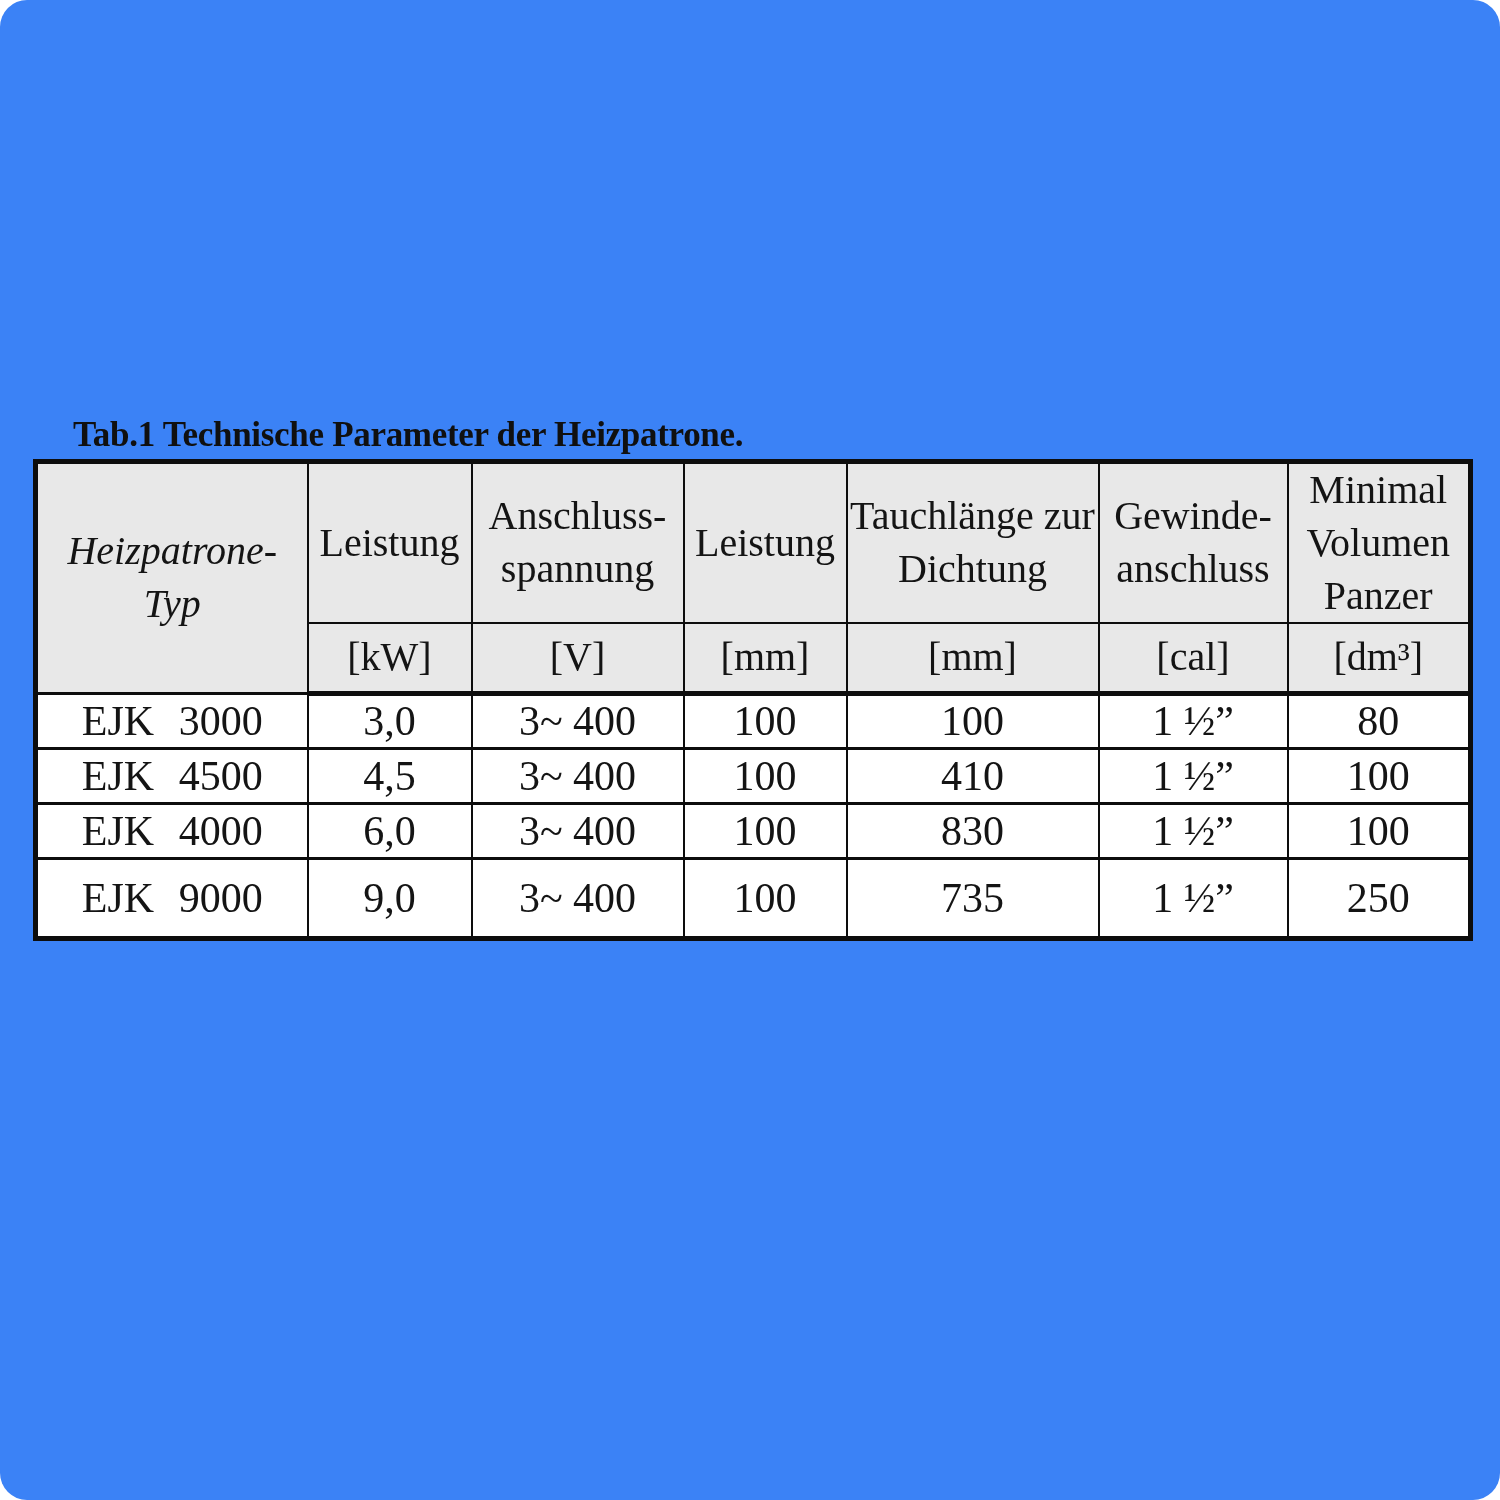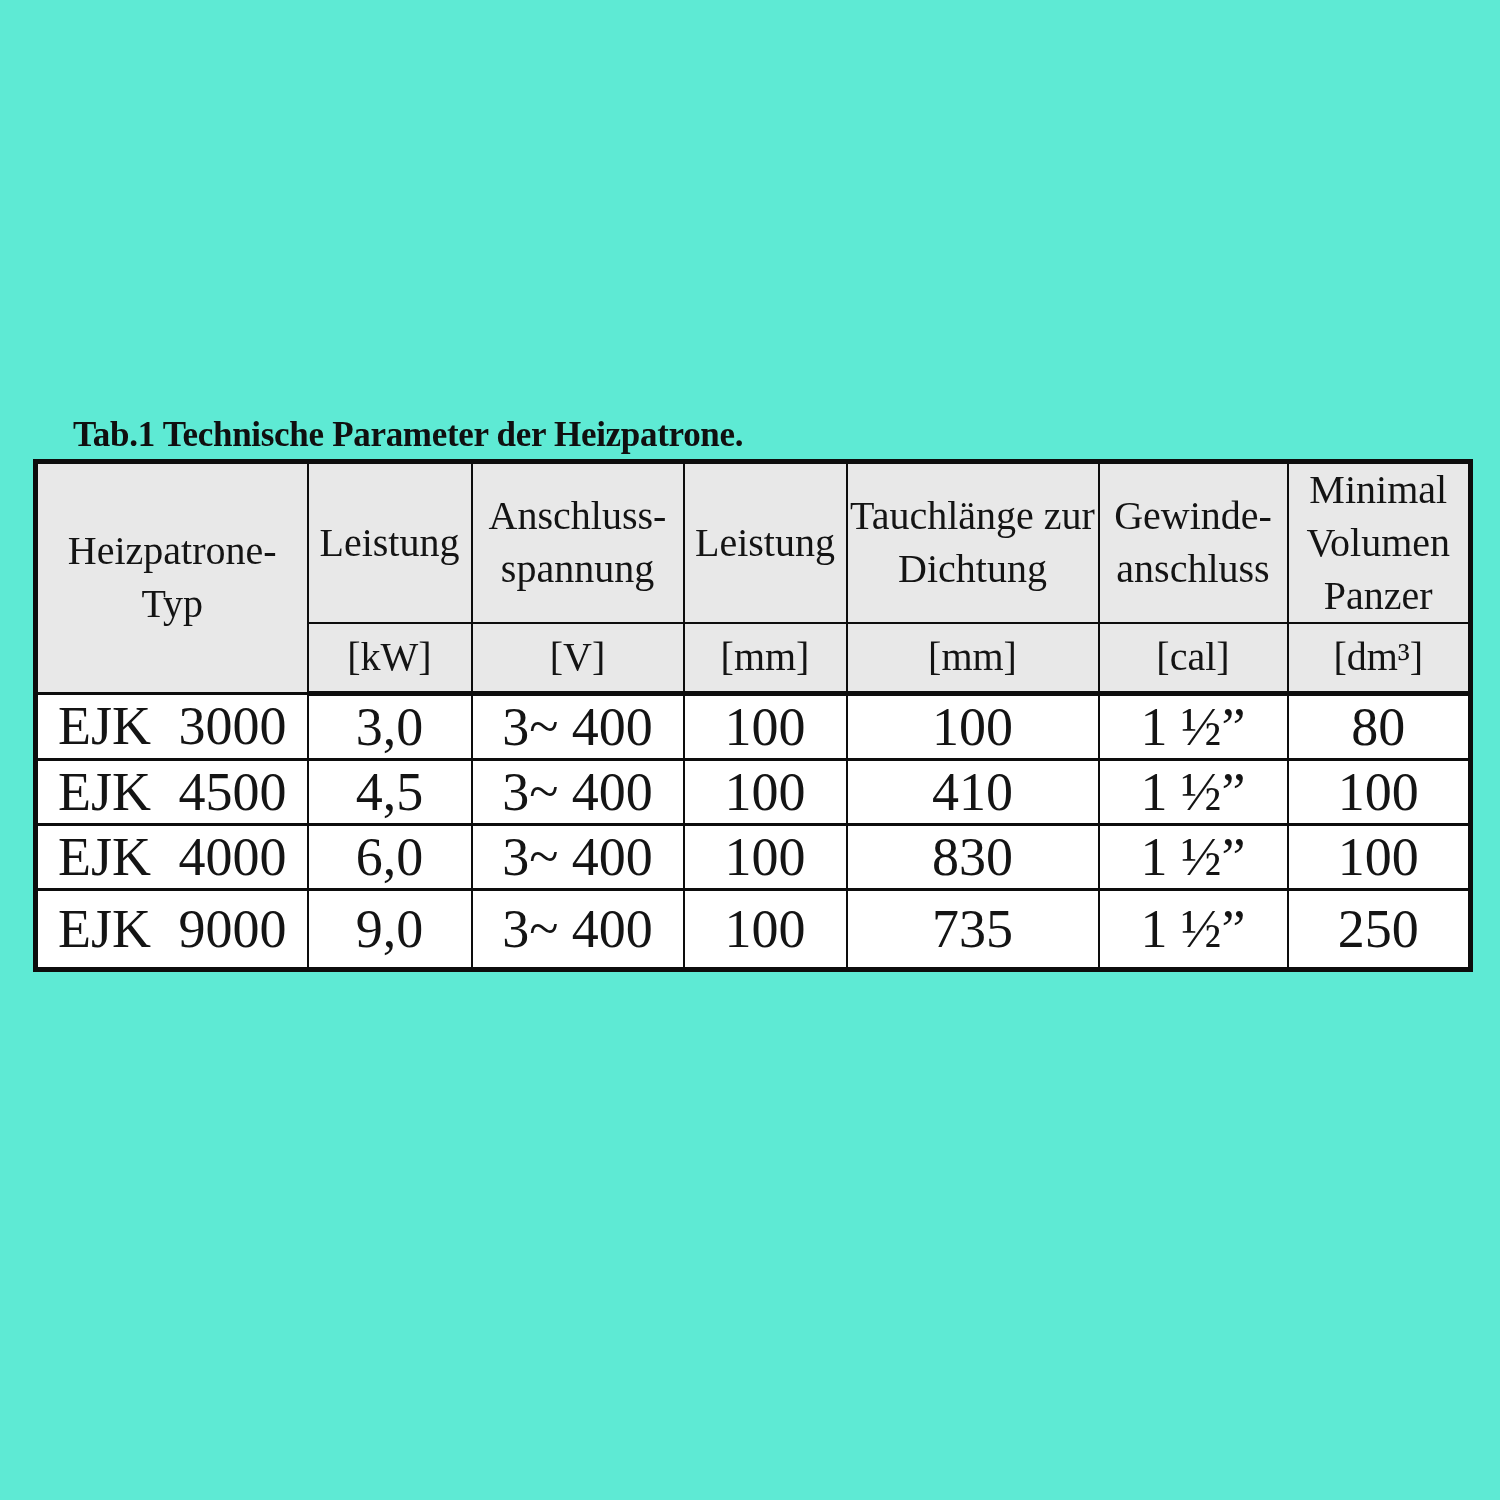"Tab.1 Technische Parameter der" .stage { background: #5eead4 -> #3b82f6; border-radius: none -> 27px }
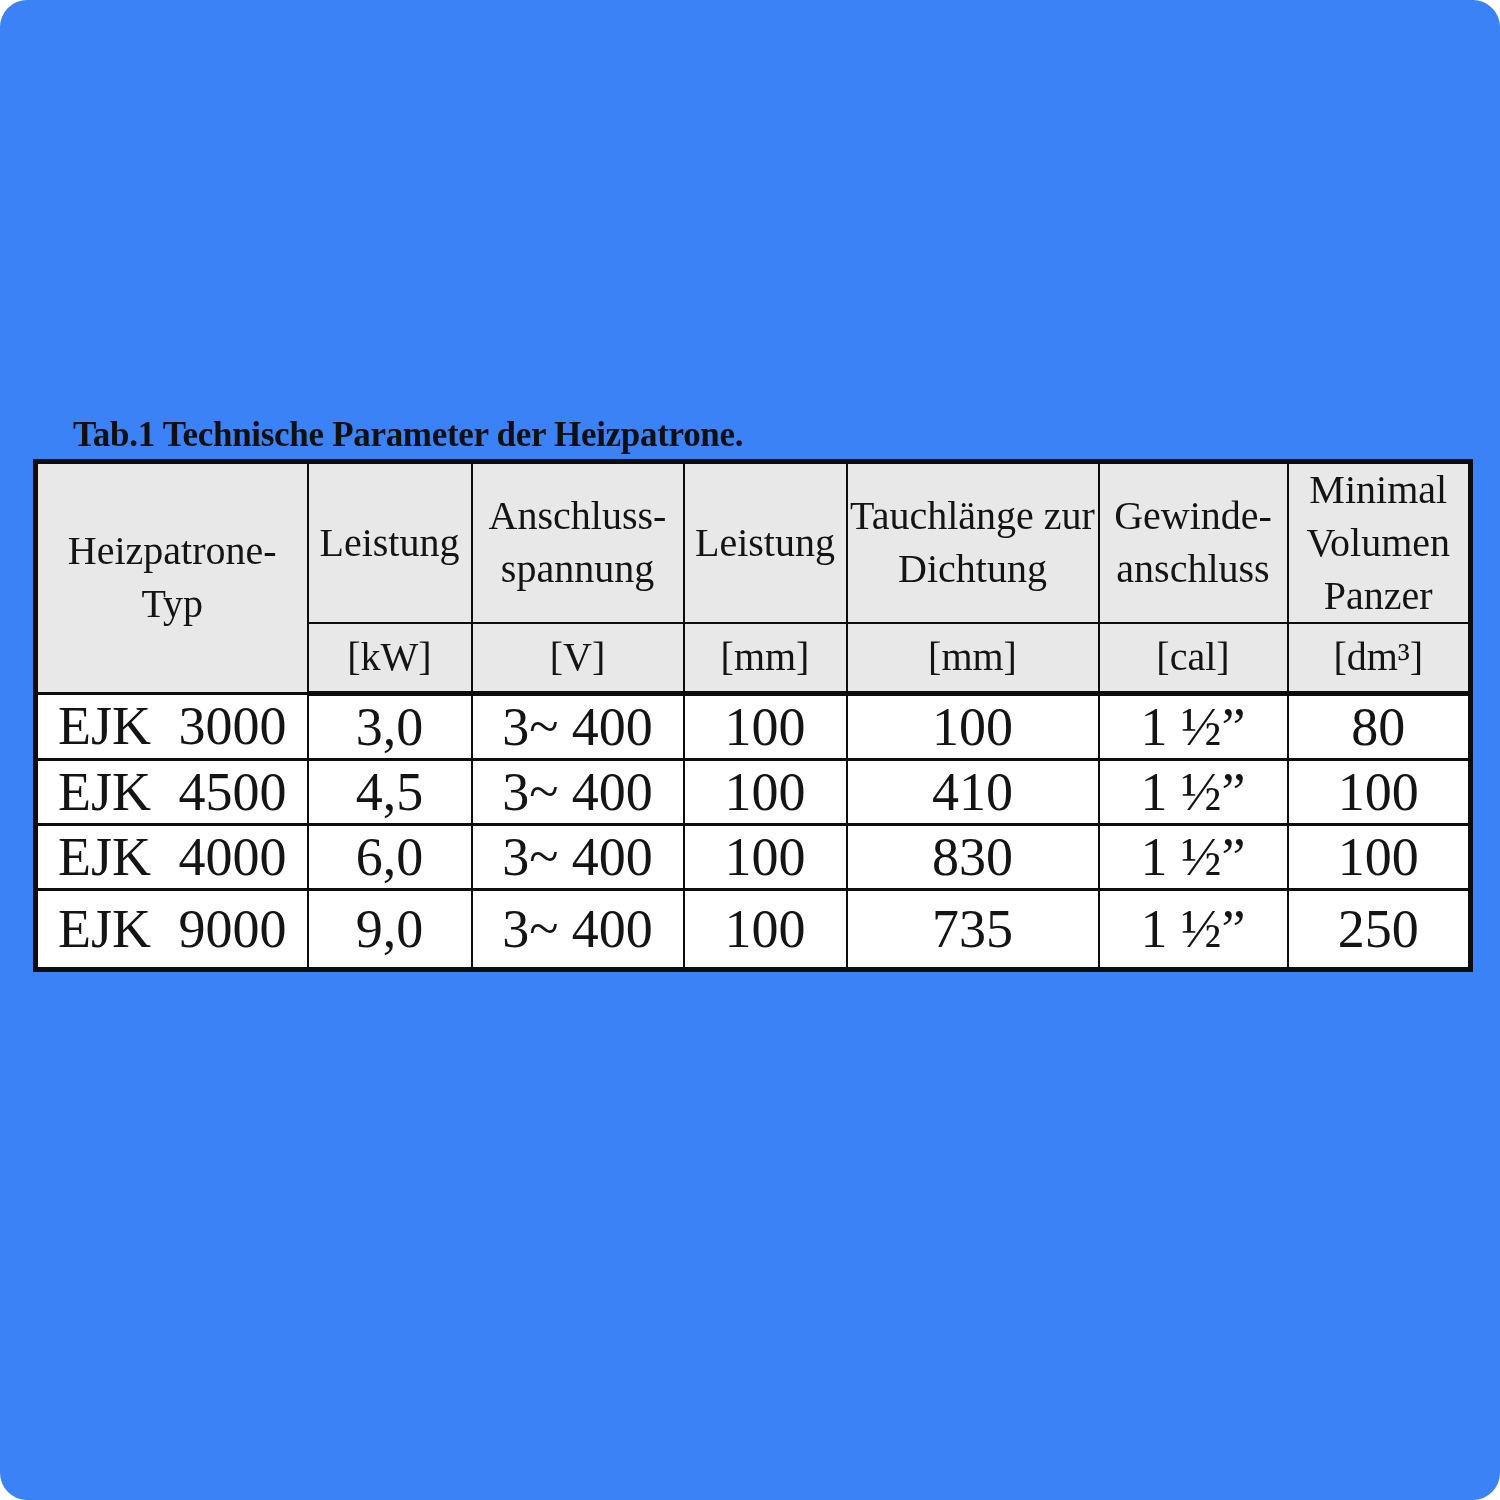"Heizpatrone-" th.col-type { font-style: none -> italic }
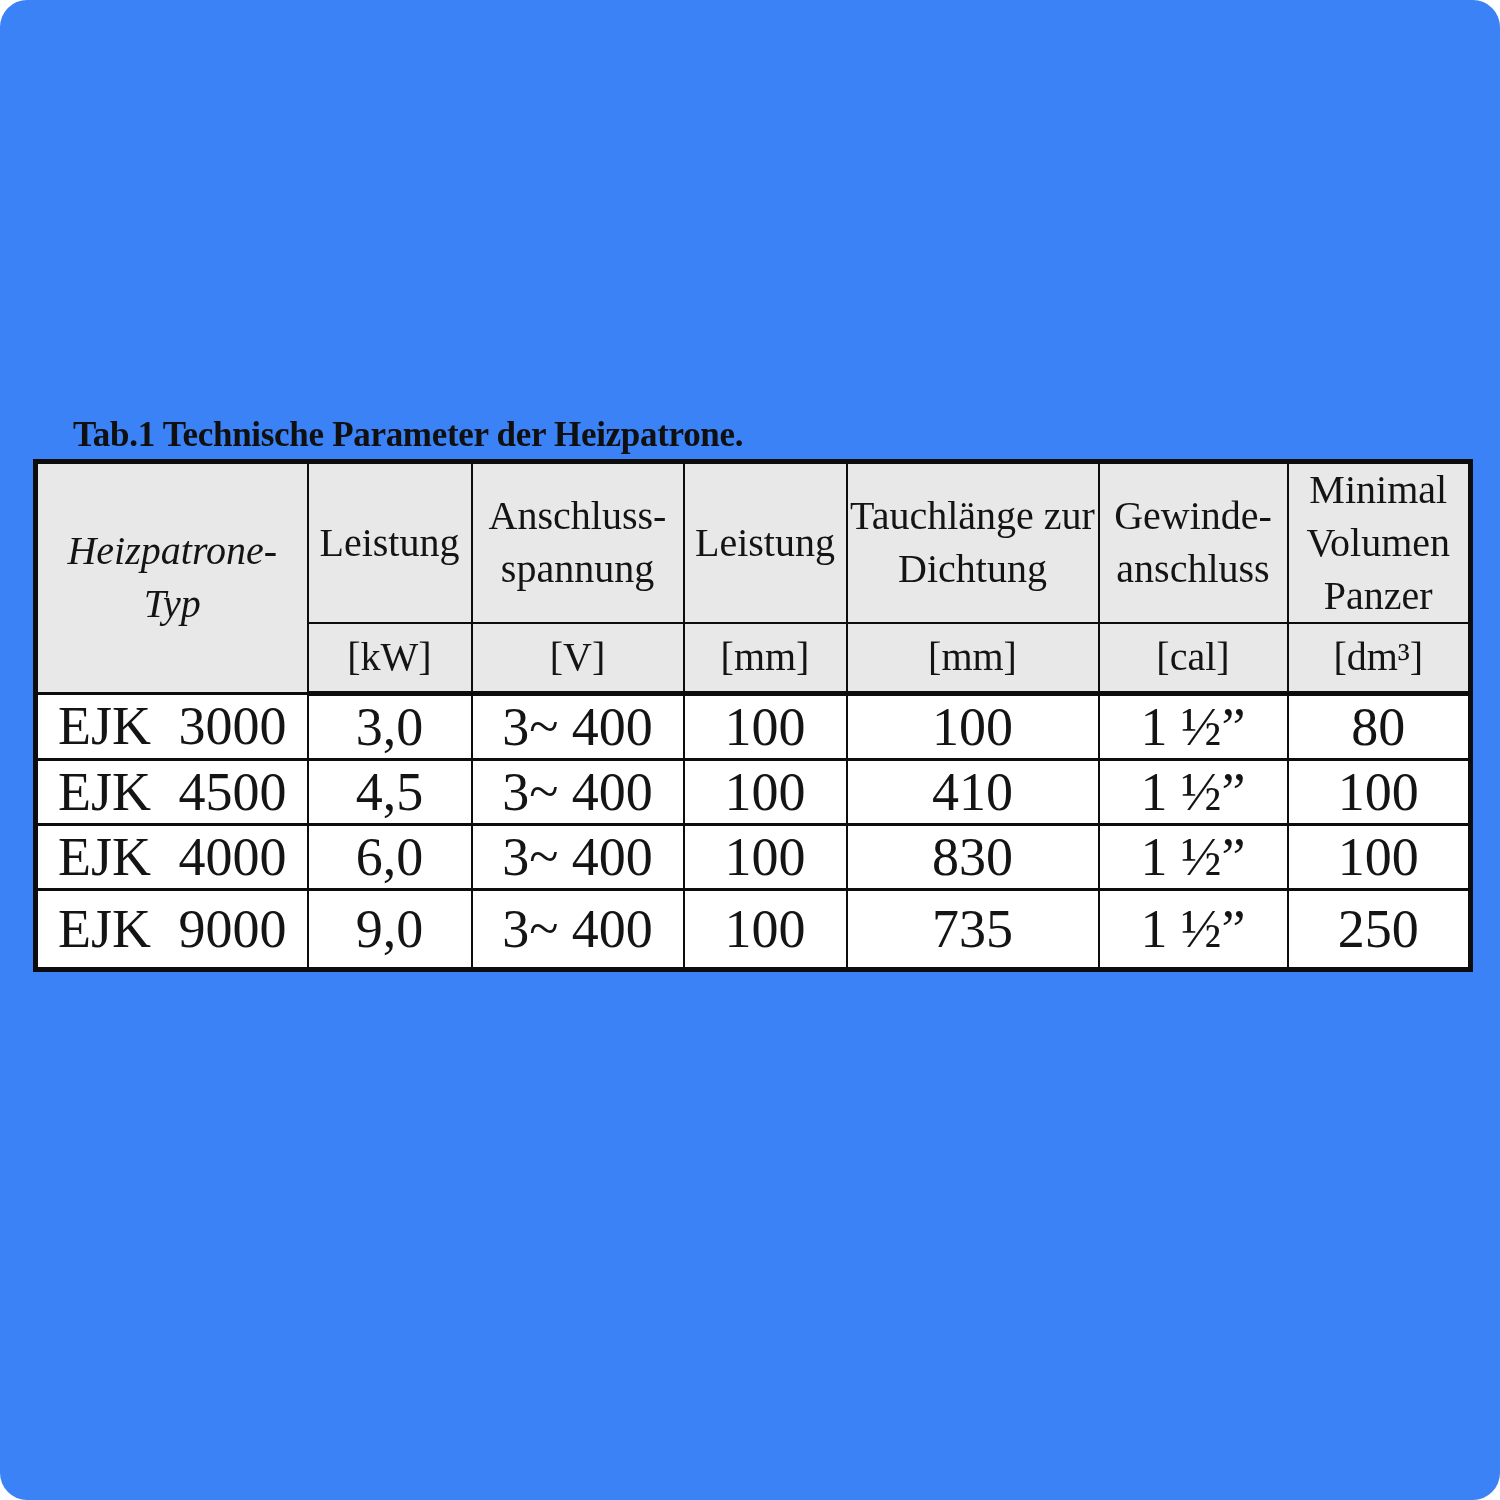"EJK 3000" table.params td { font-size: 54px -> 42px }
